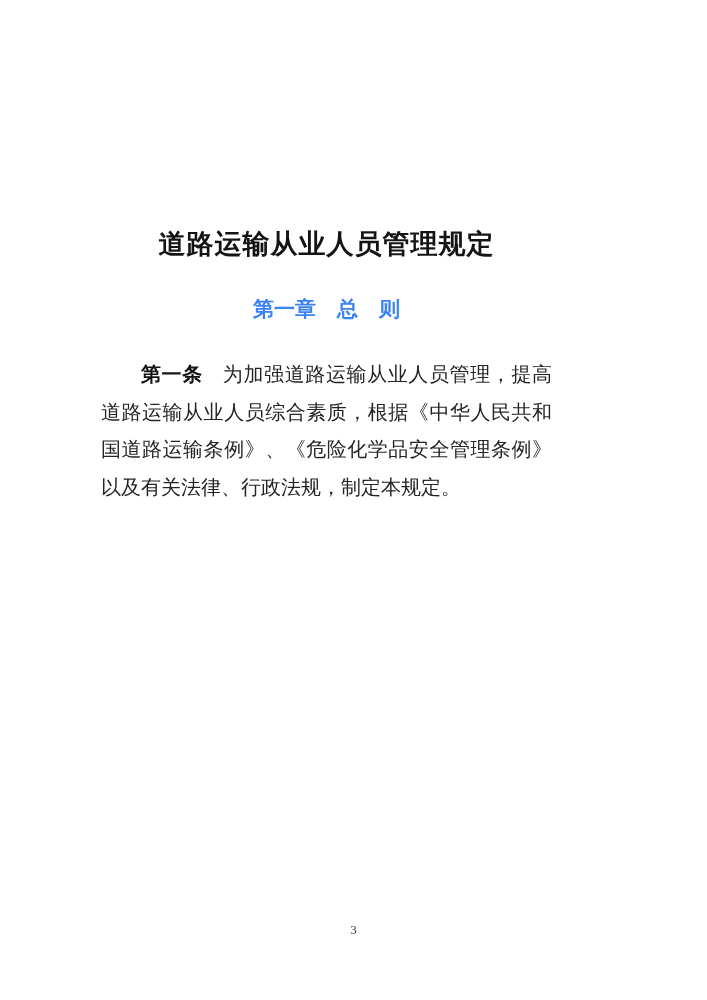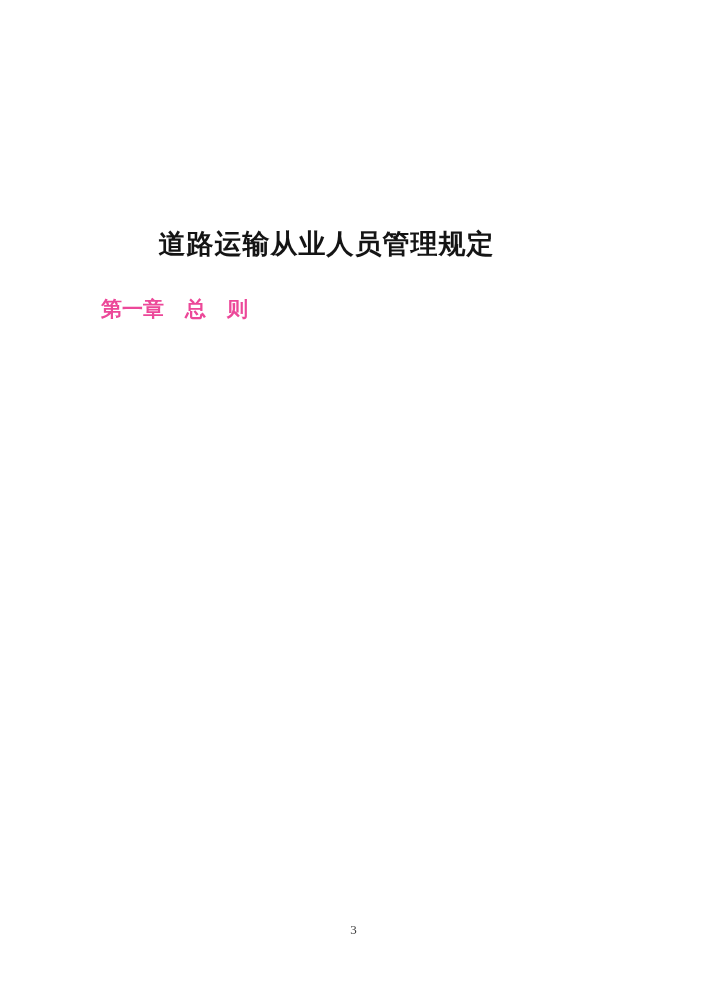"第一章 总 则" .chapter { color: #ec4899 -> #3b82f6; text-align: none -> center }
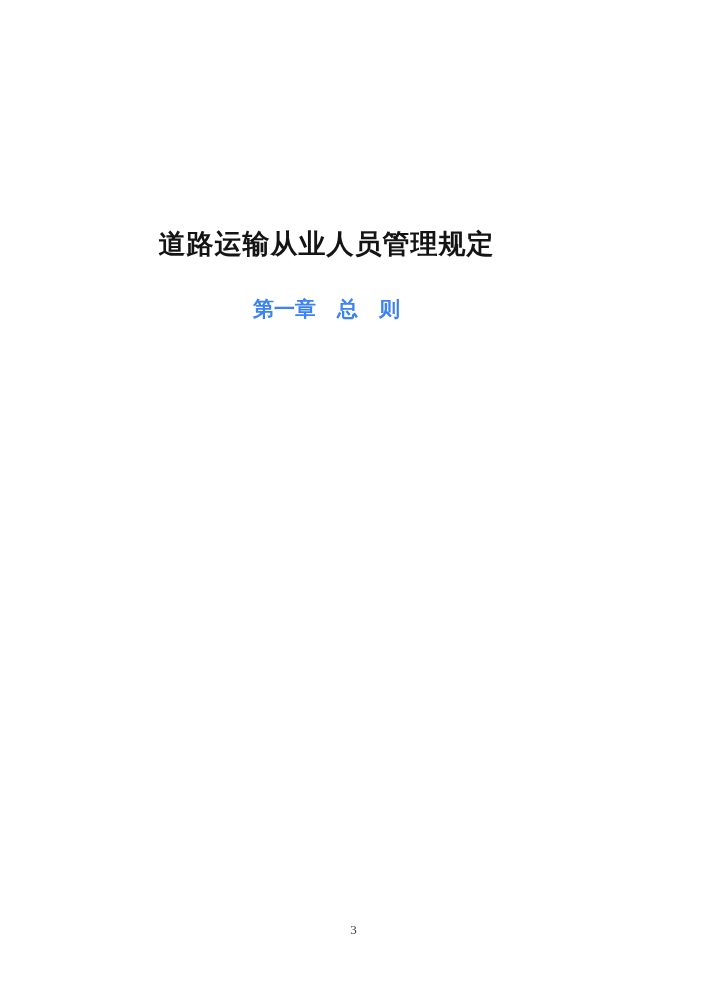"第一条" p.article { html: none -> <p> <span>第一条</span><span>为加强道路运输从业人员管理，提高道路运输从业人员综合素质，根据《中华人民共和国道路运输条例》、《危险化学品安全管理条例》以及有关法律、行政法规，制定本规定。</span> </p> }
